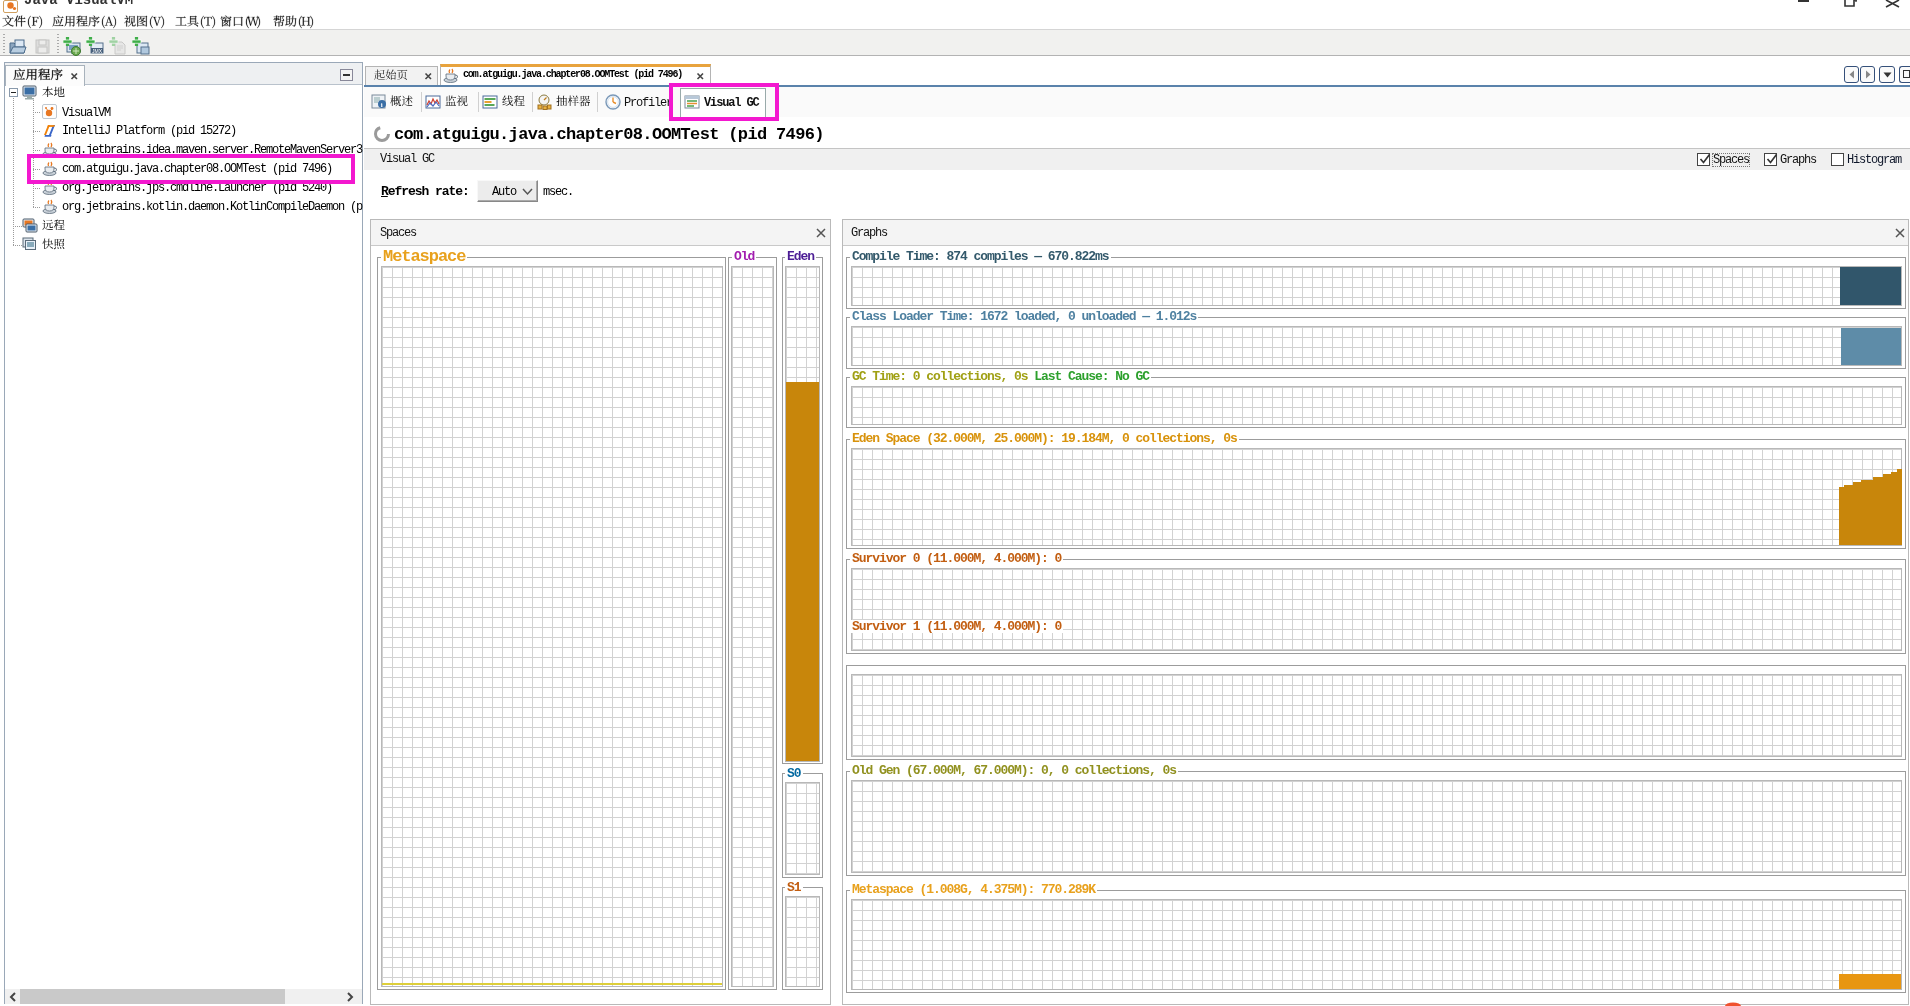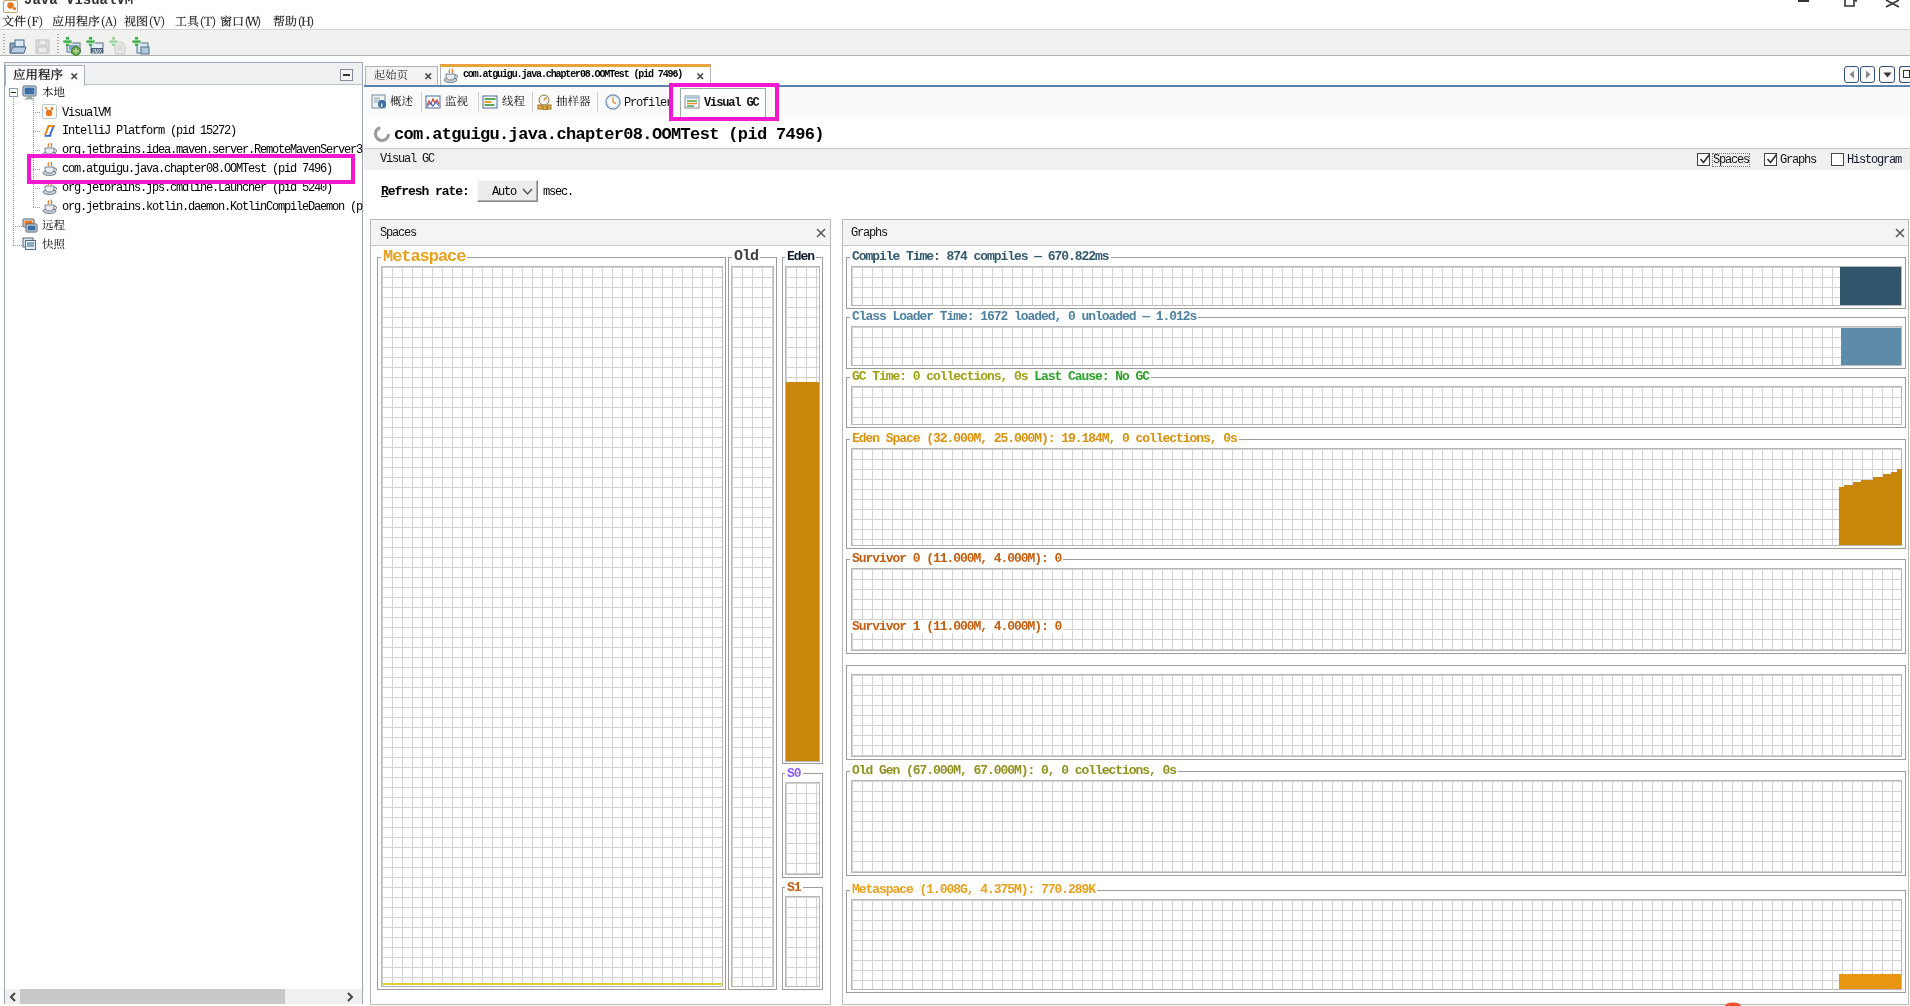"Old" div.gblab { color: #404040 -> #a21caf; font-size: 15px -> 13px }
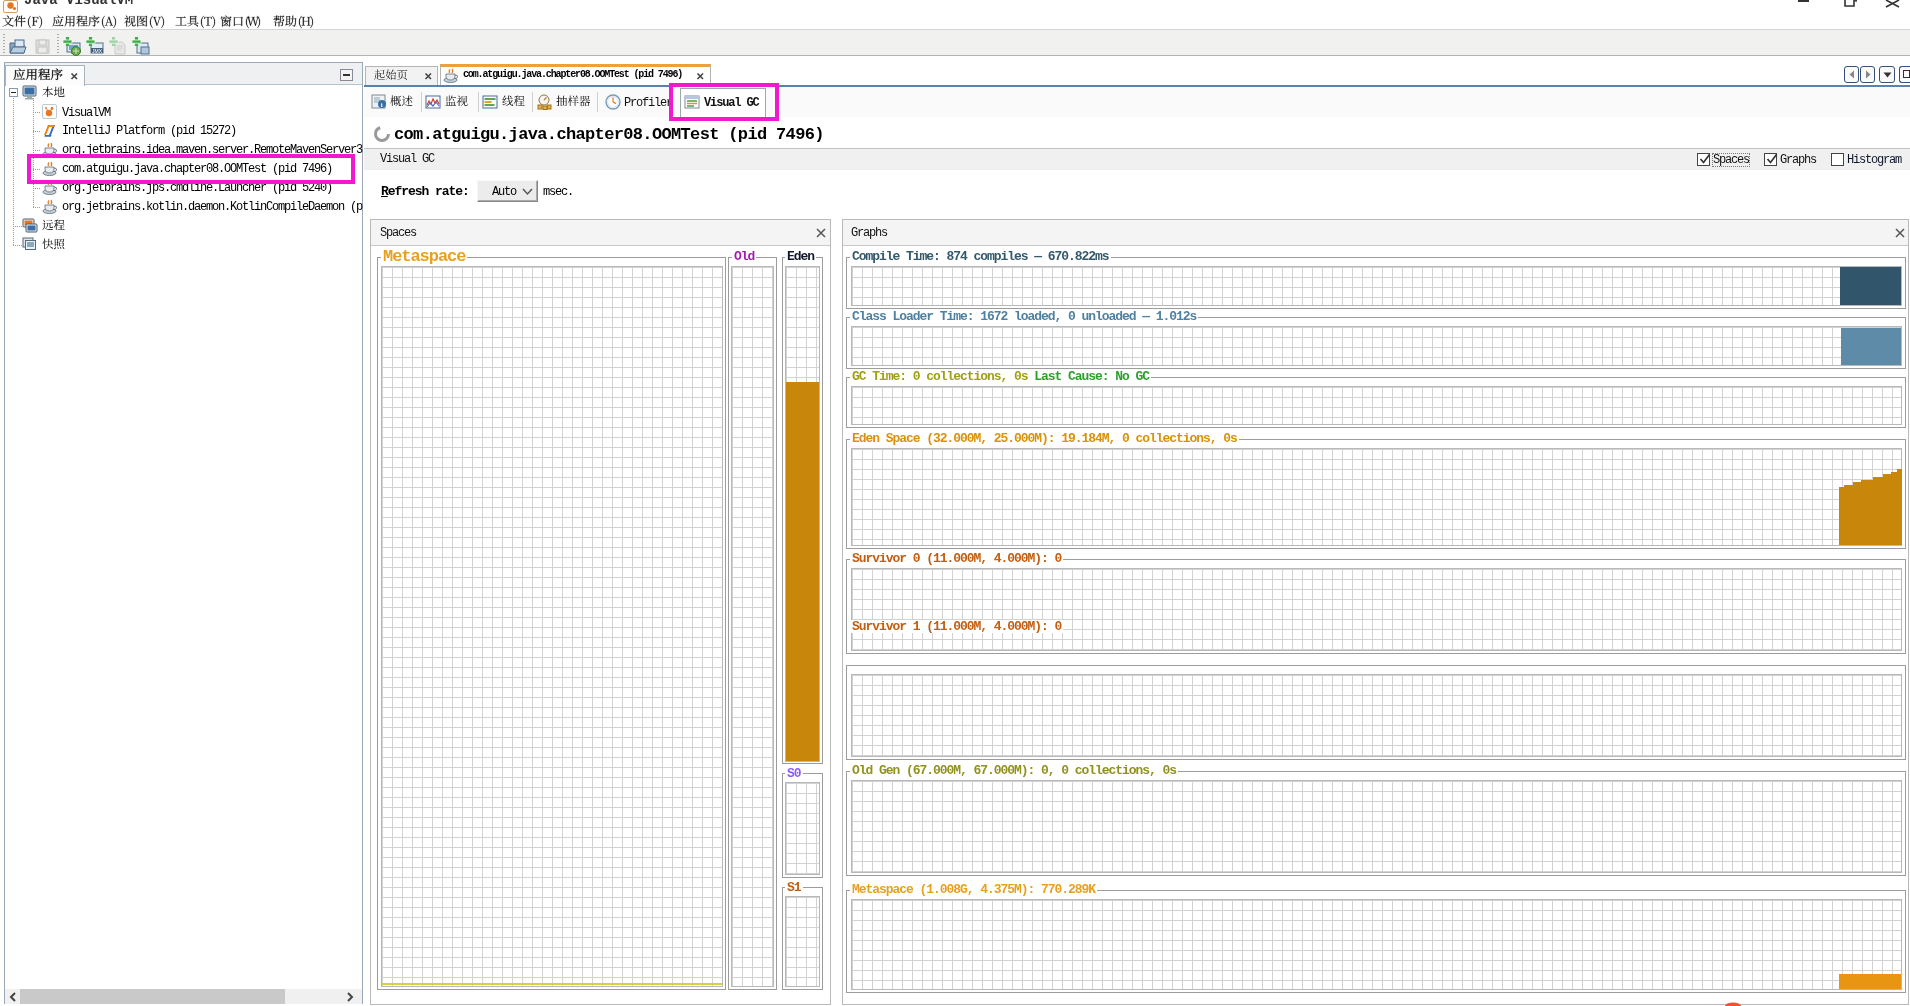"Eden" div.gblab { color: #0f172a -> #4c1d95 }
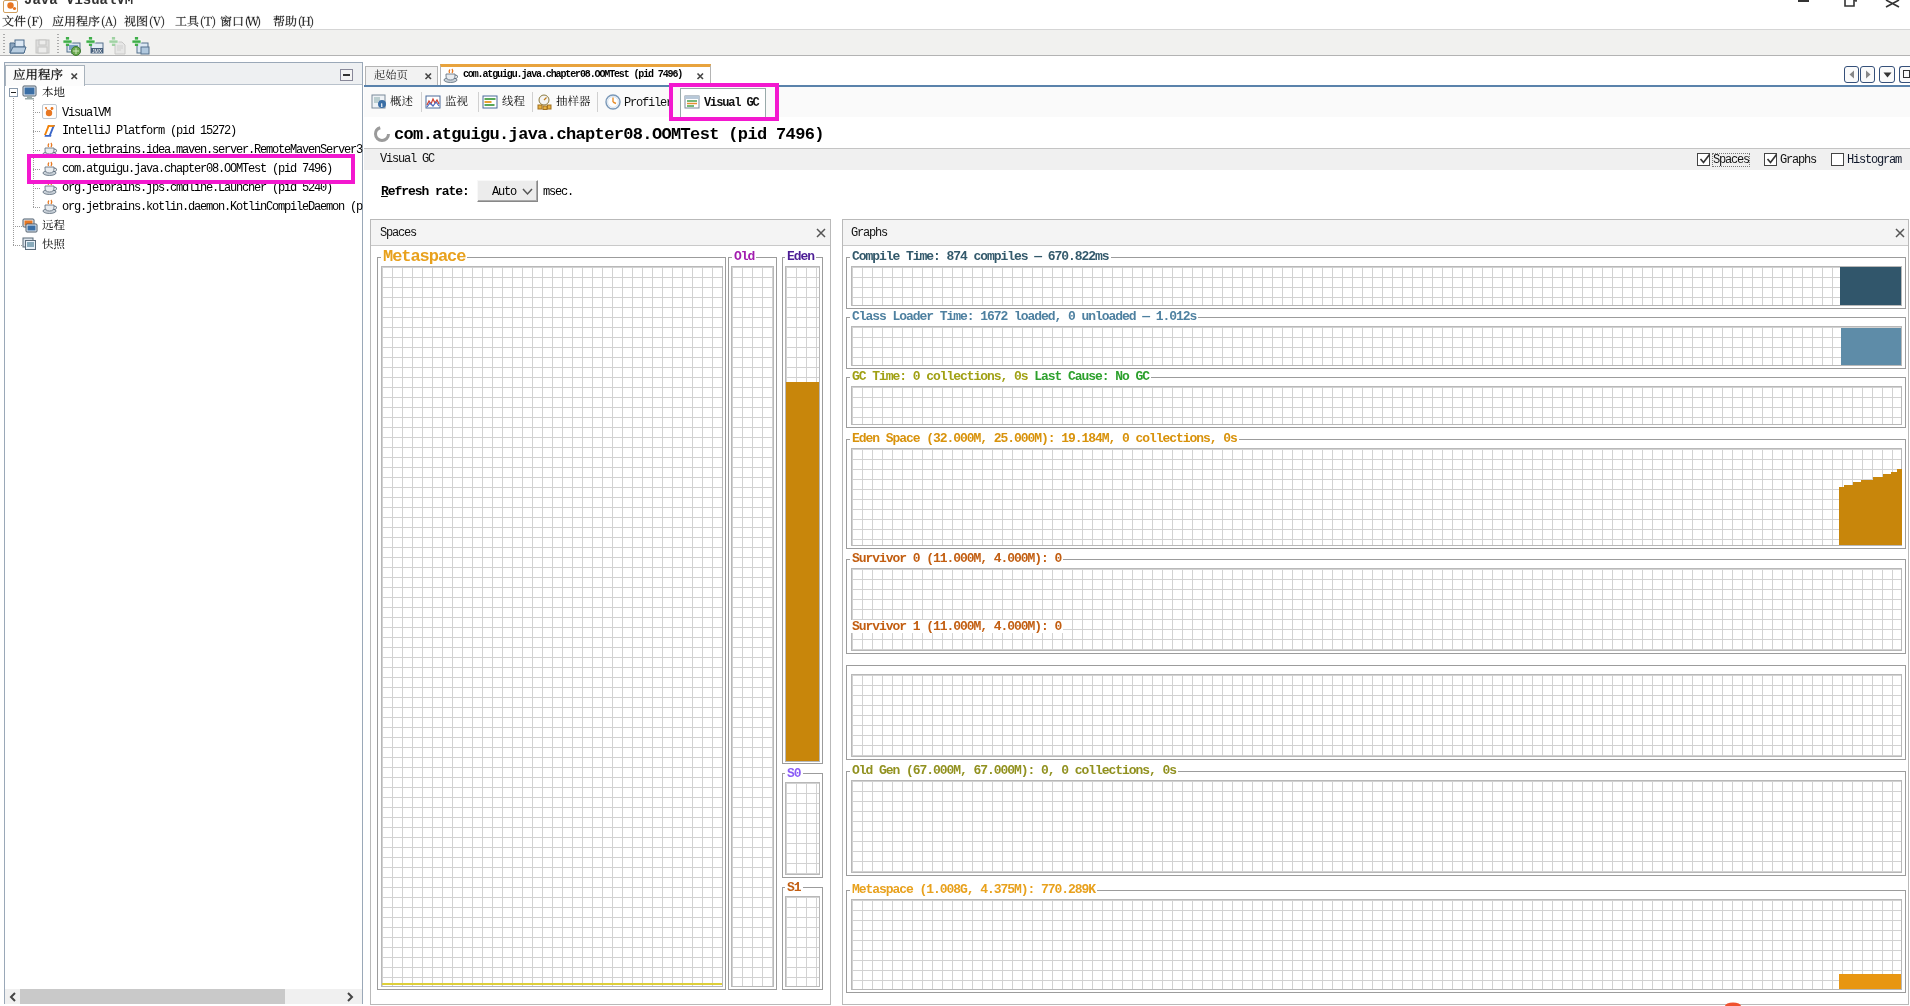"S0" div.gblab { color: #8b5cf6 -> #0369a1 }
